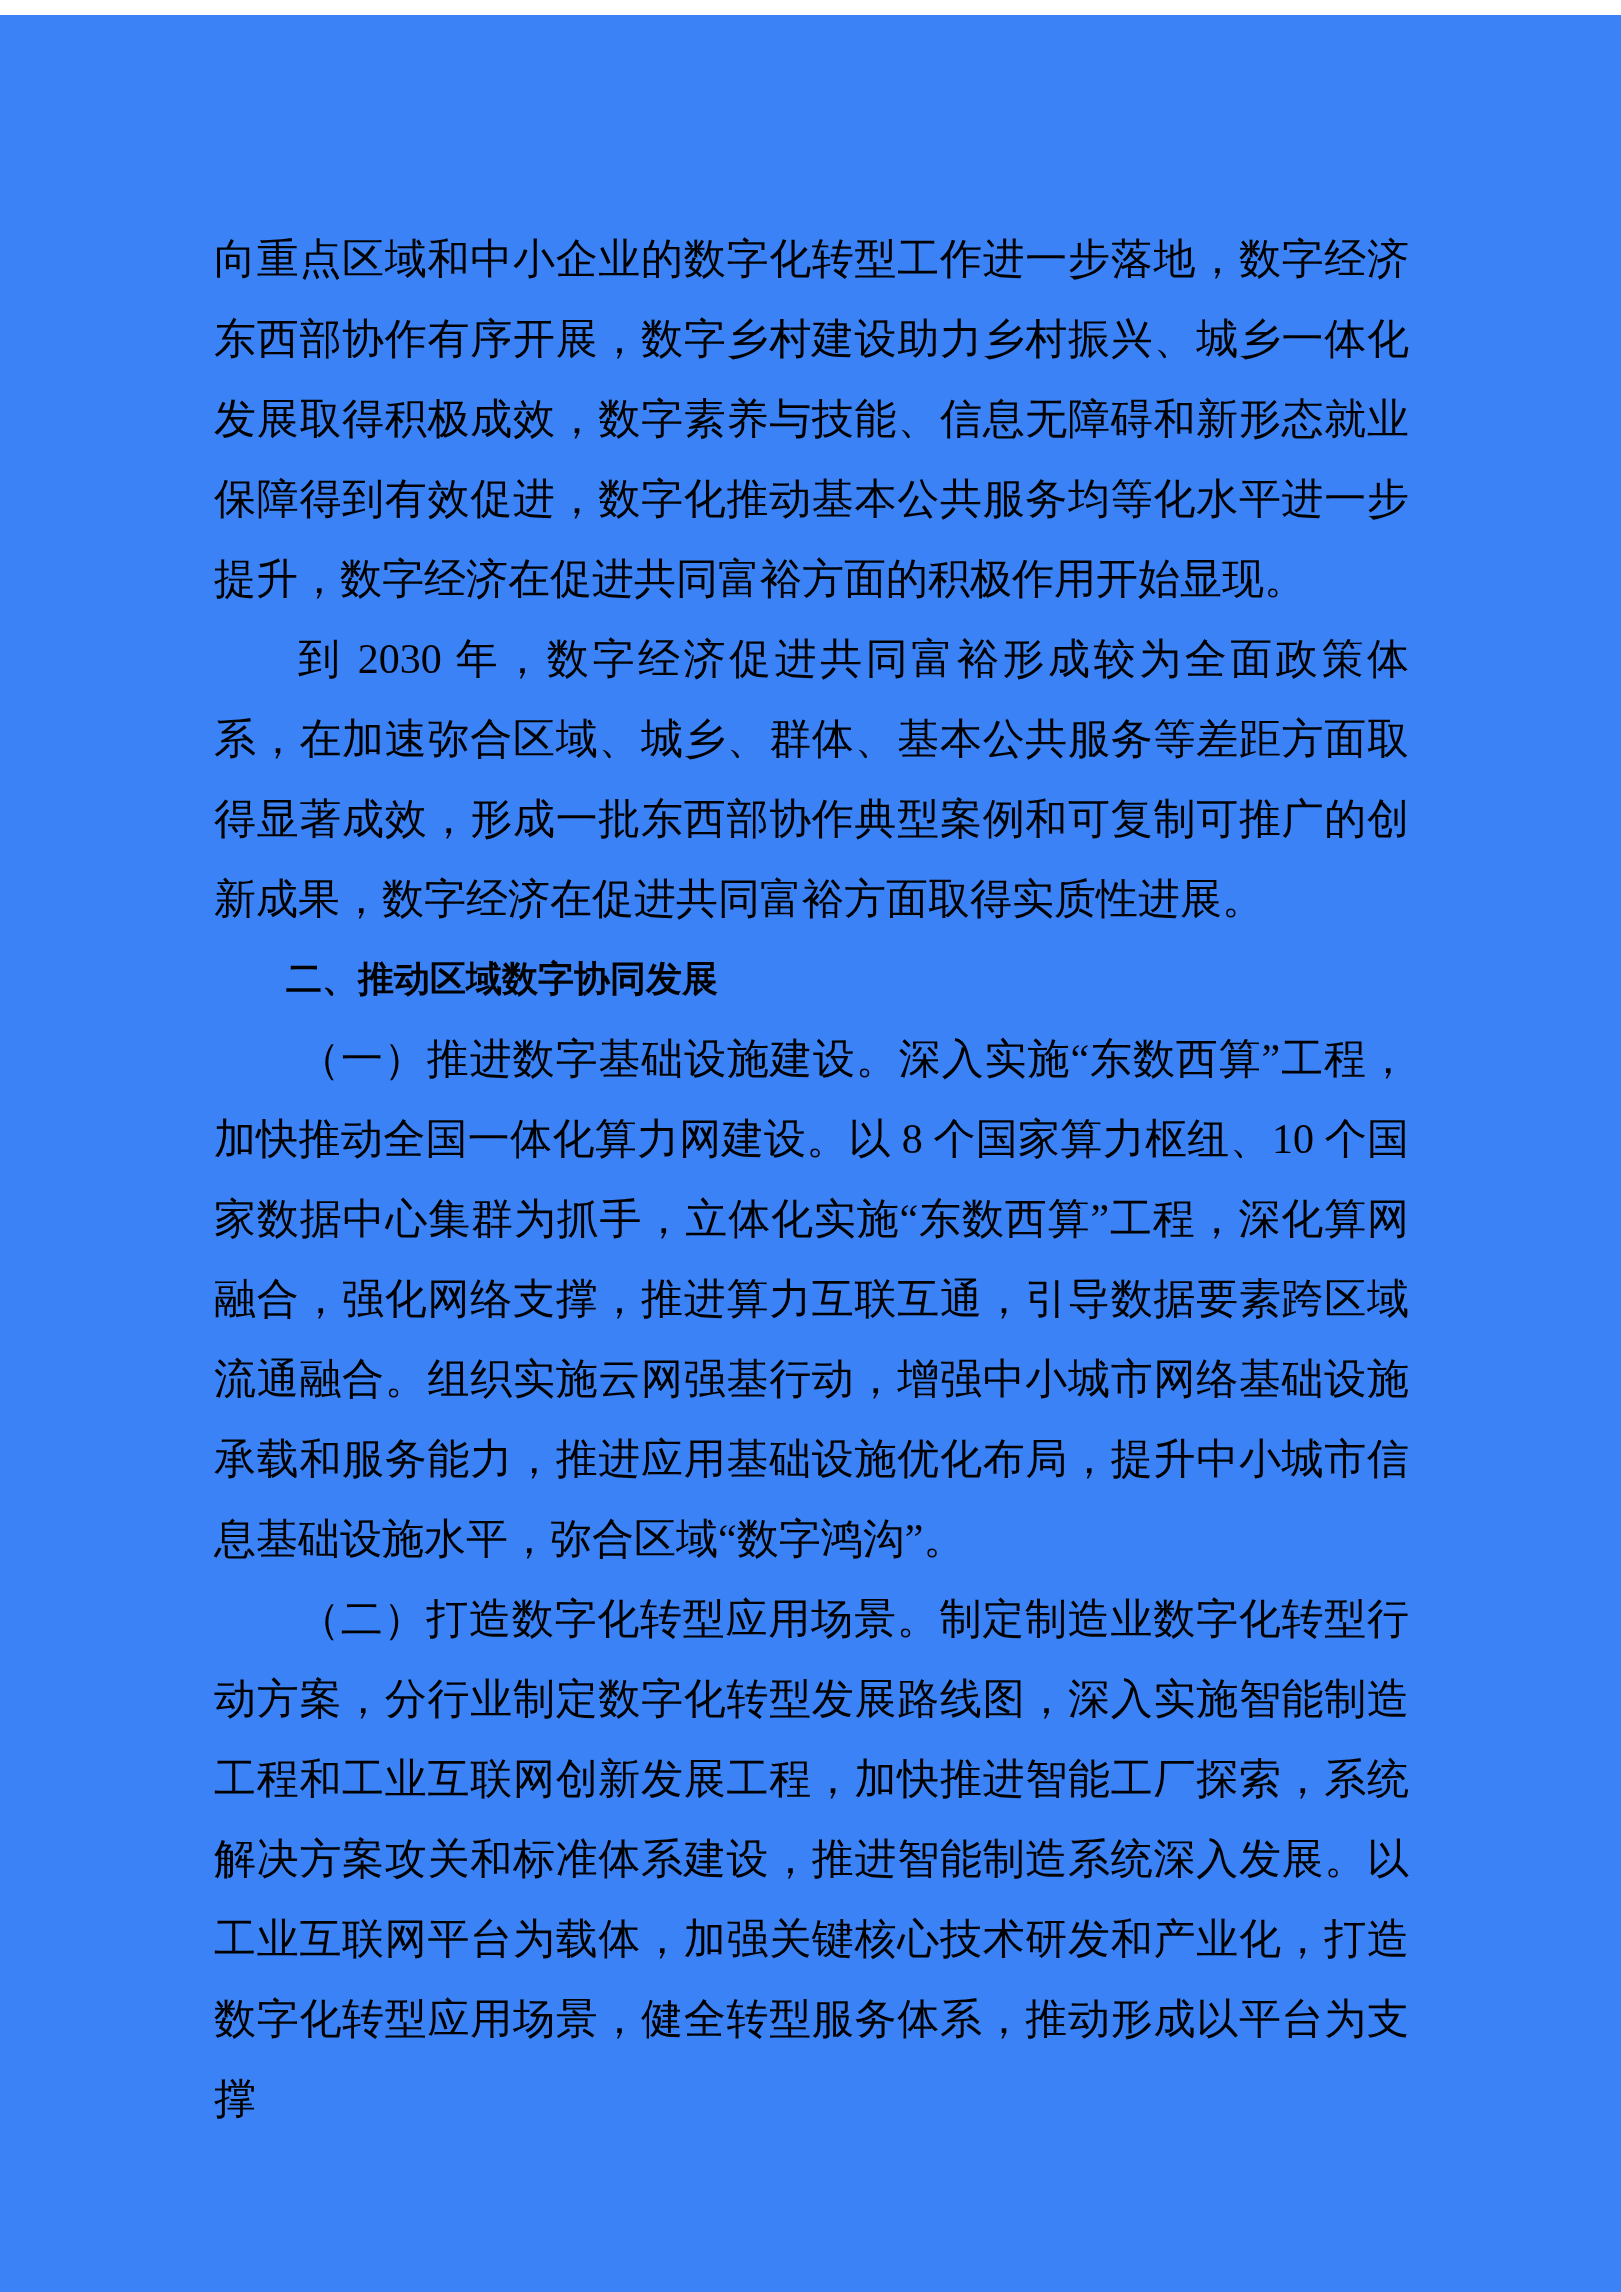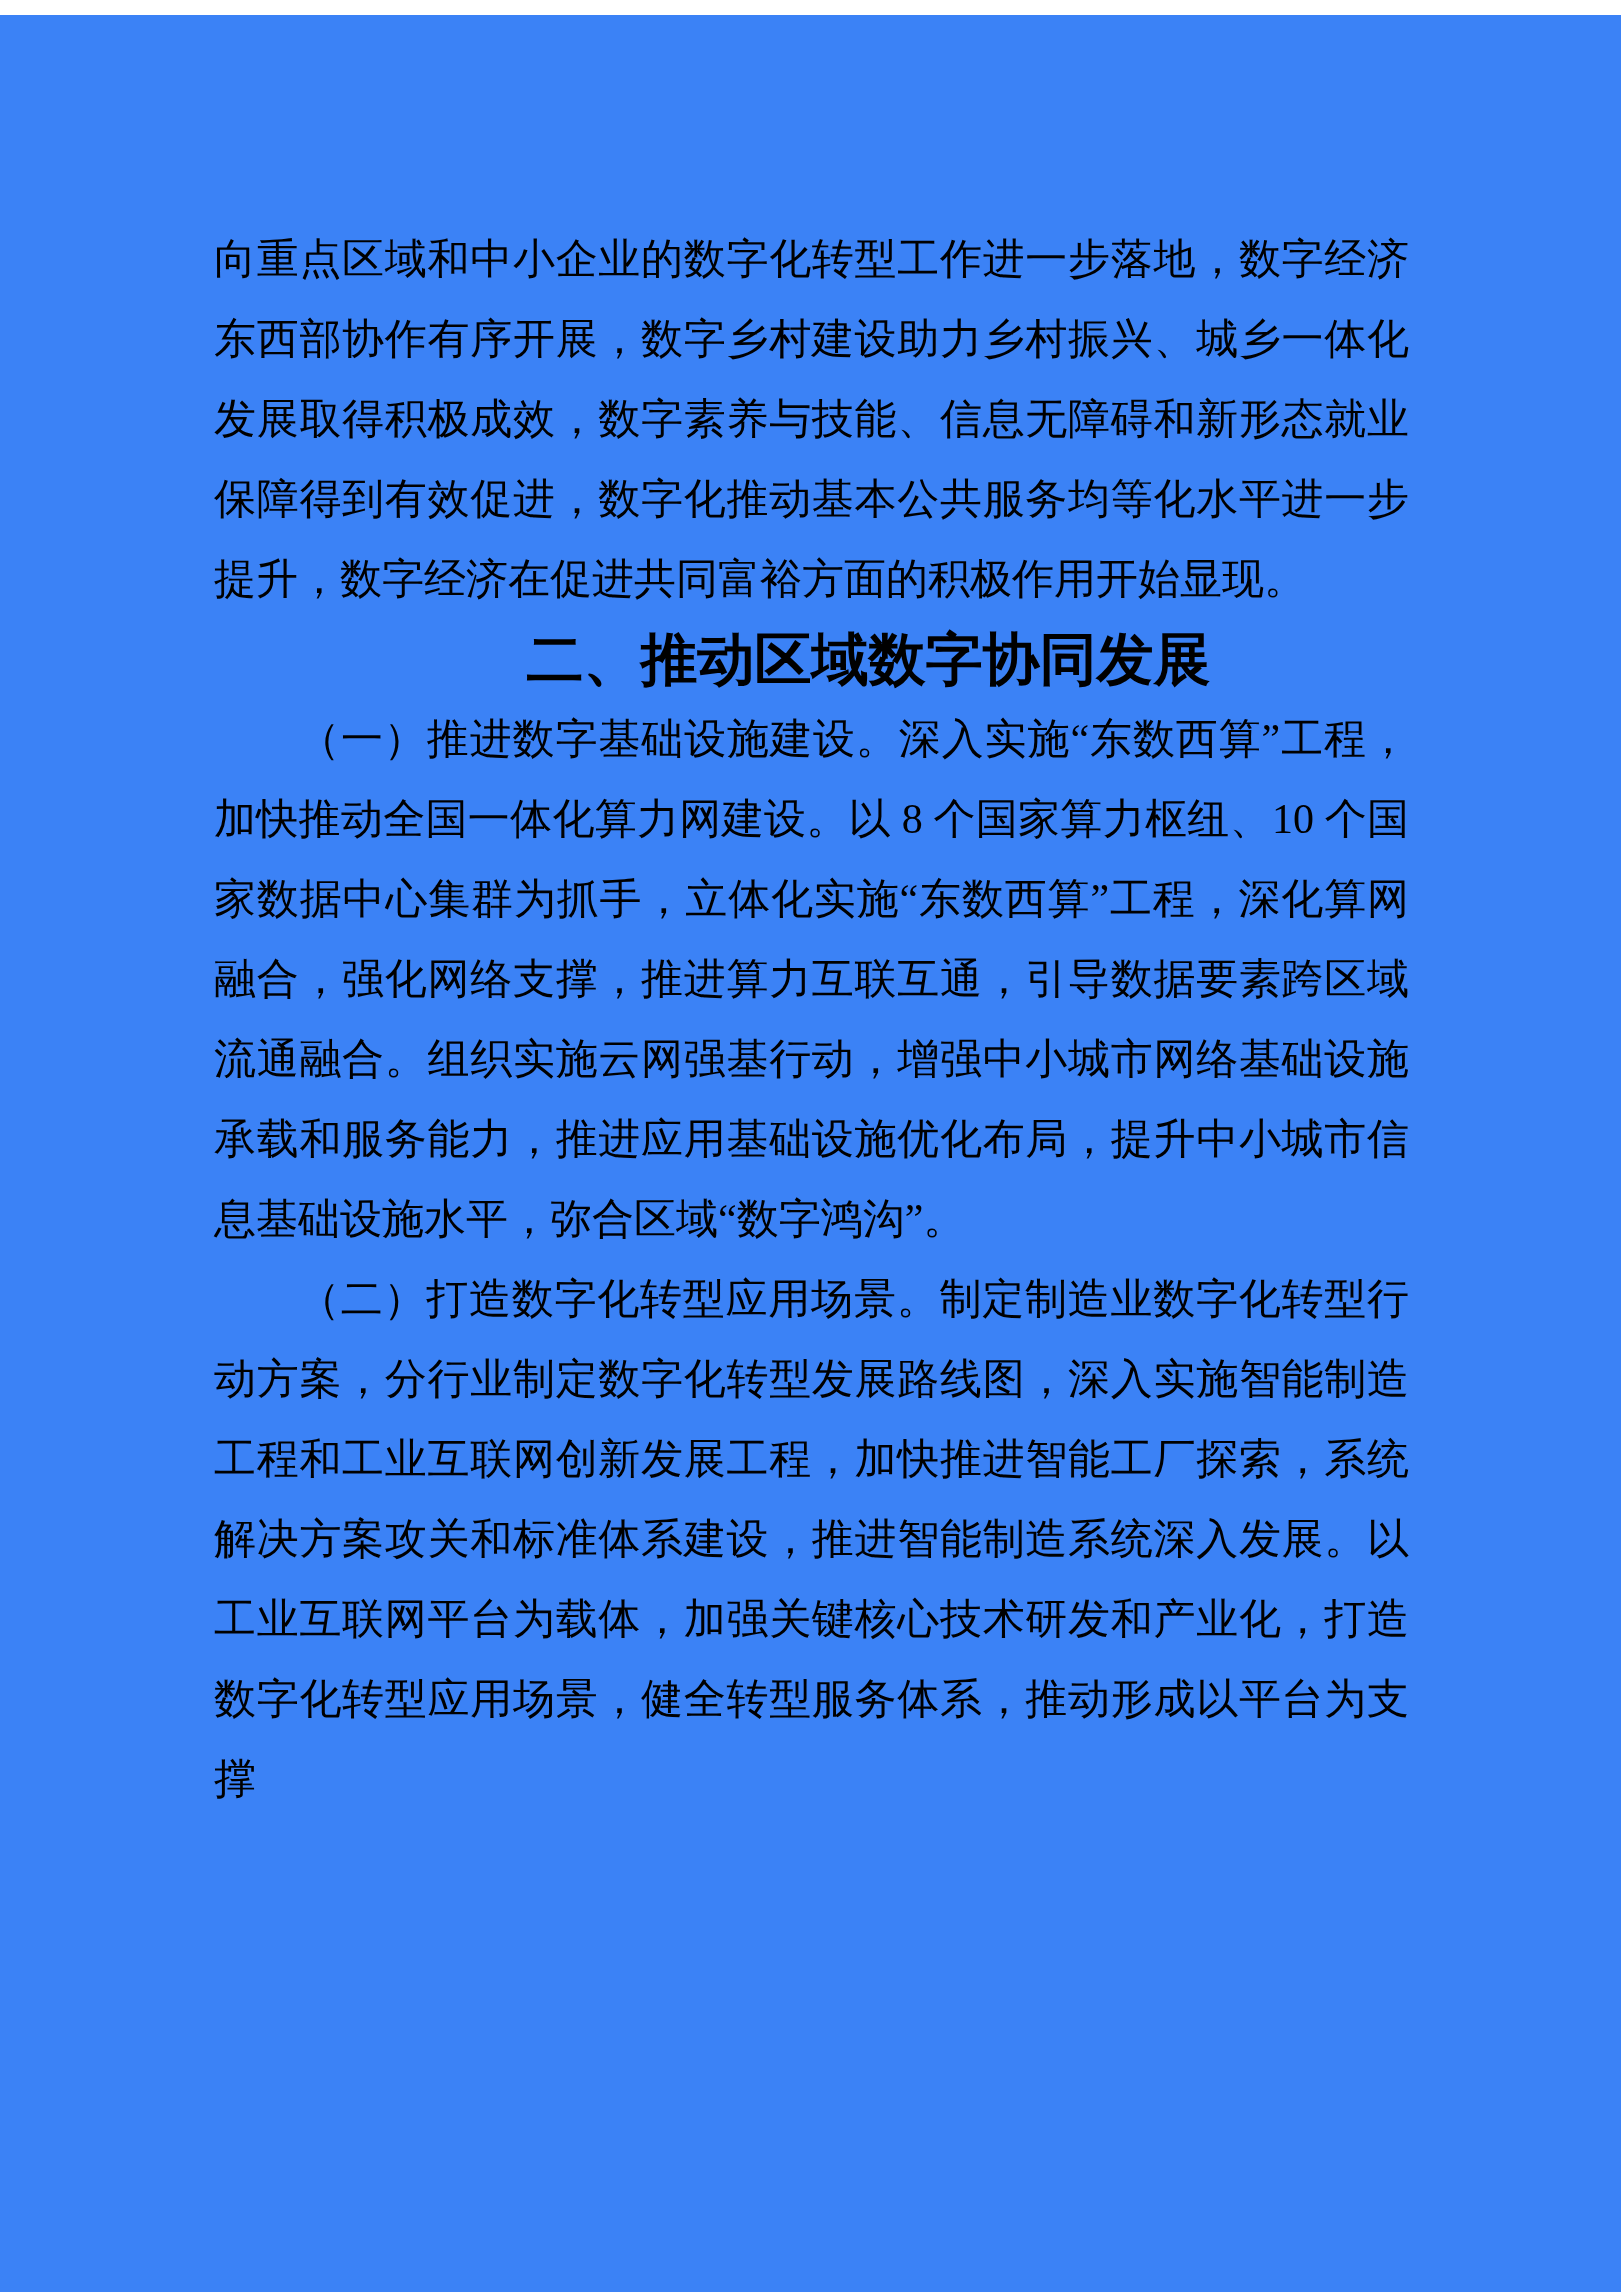"到 2030" p.para { html: none -> <p>到 2030 年，数字经济促进共同富裕形成较为全面政策体系，在加速弥合区域、城乡、群体、基本公共服务等差距方面取得显著成效，形成一批东西部协作典型案例和可复制可推广的创新成果，数字经济在促进共同富裕方面取得实质性进展。</p> }
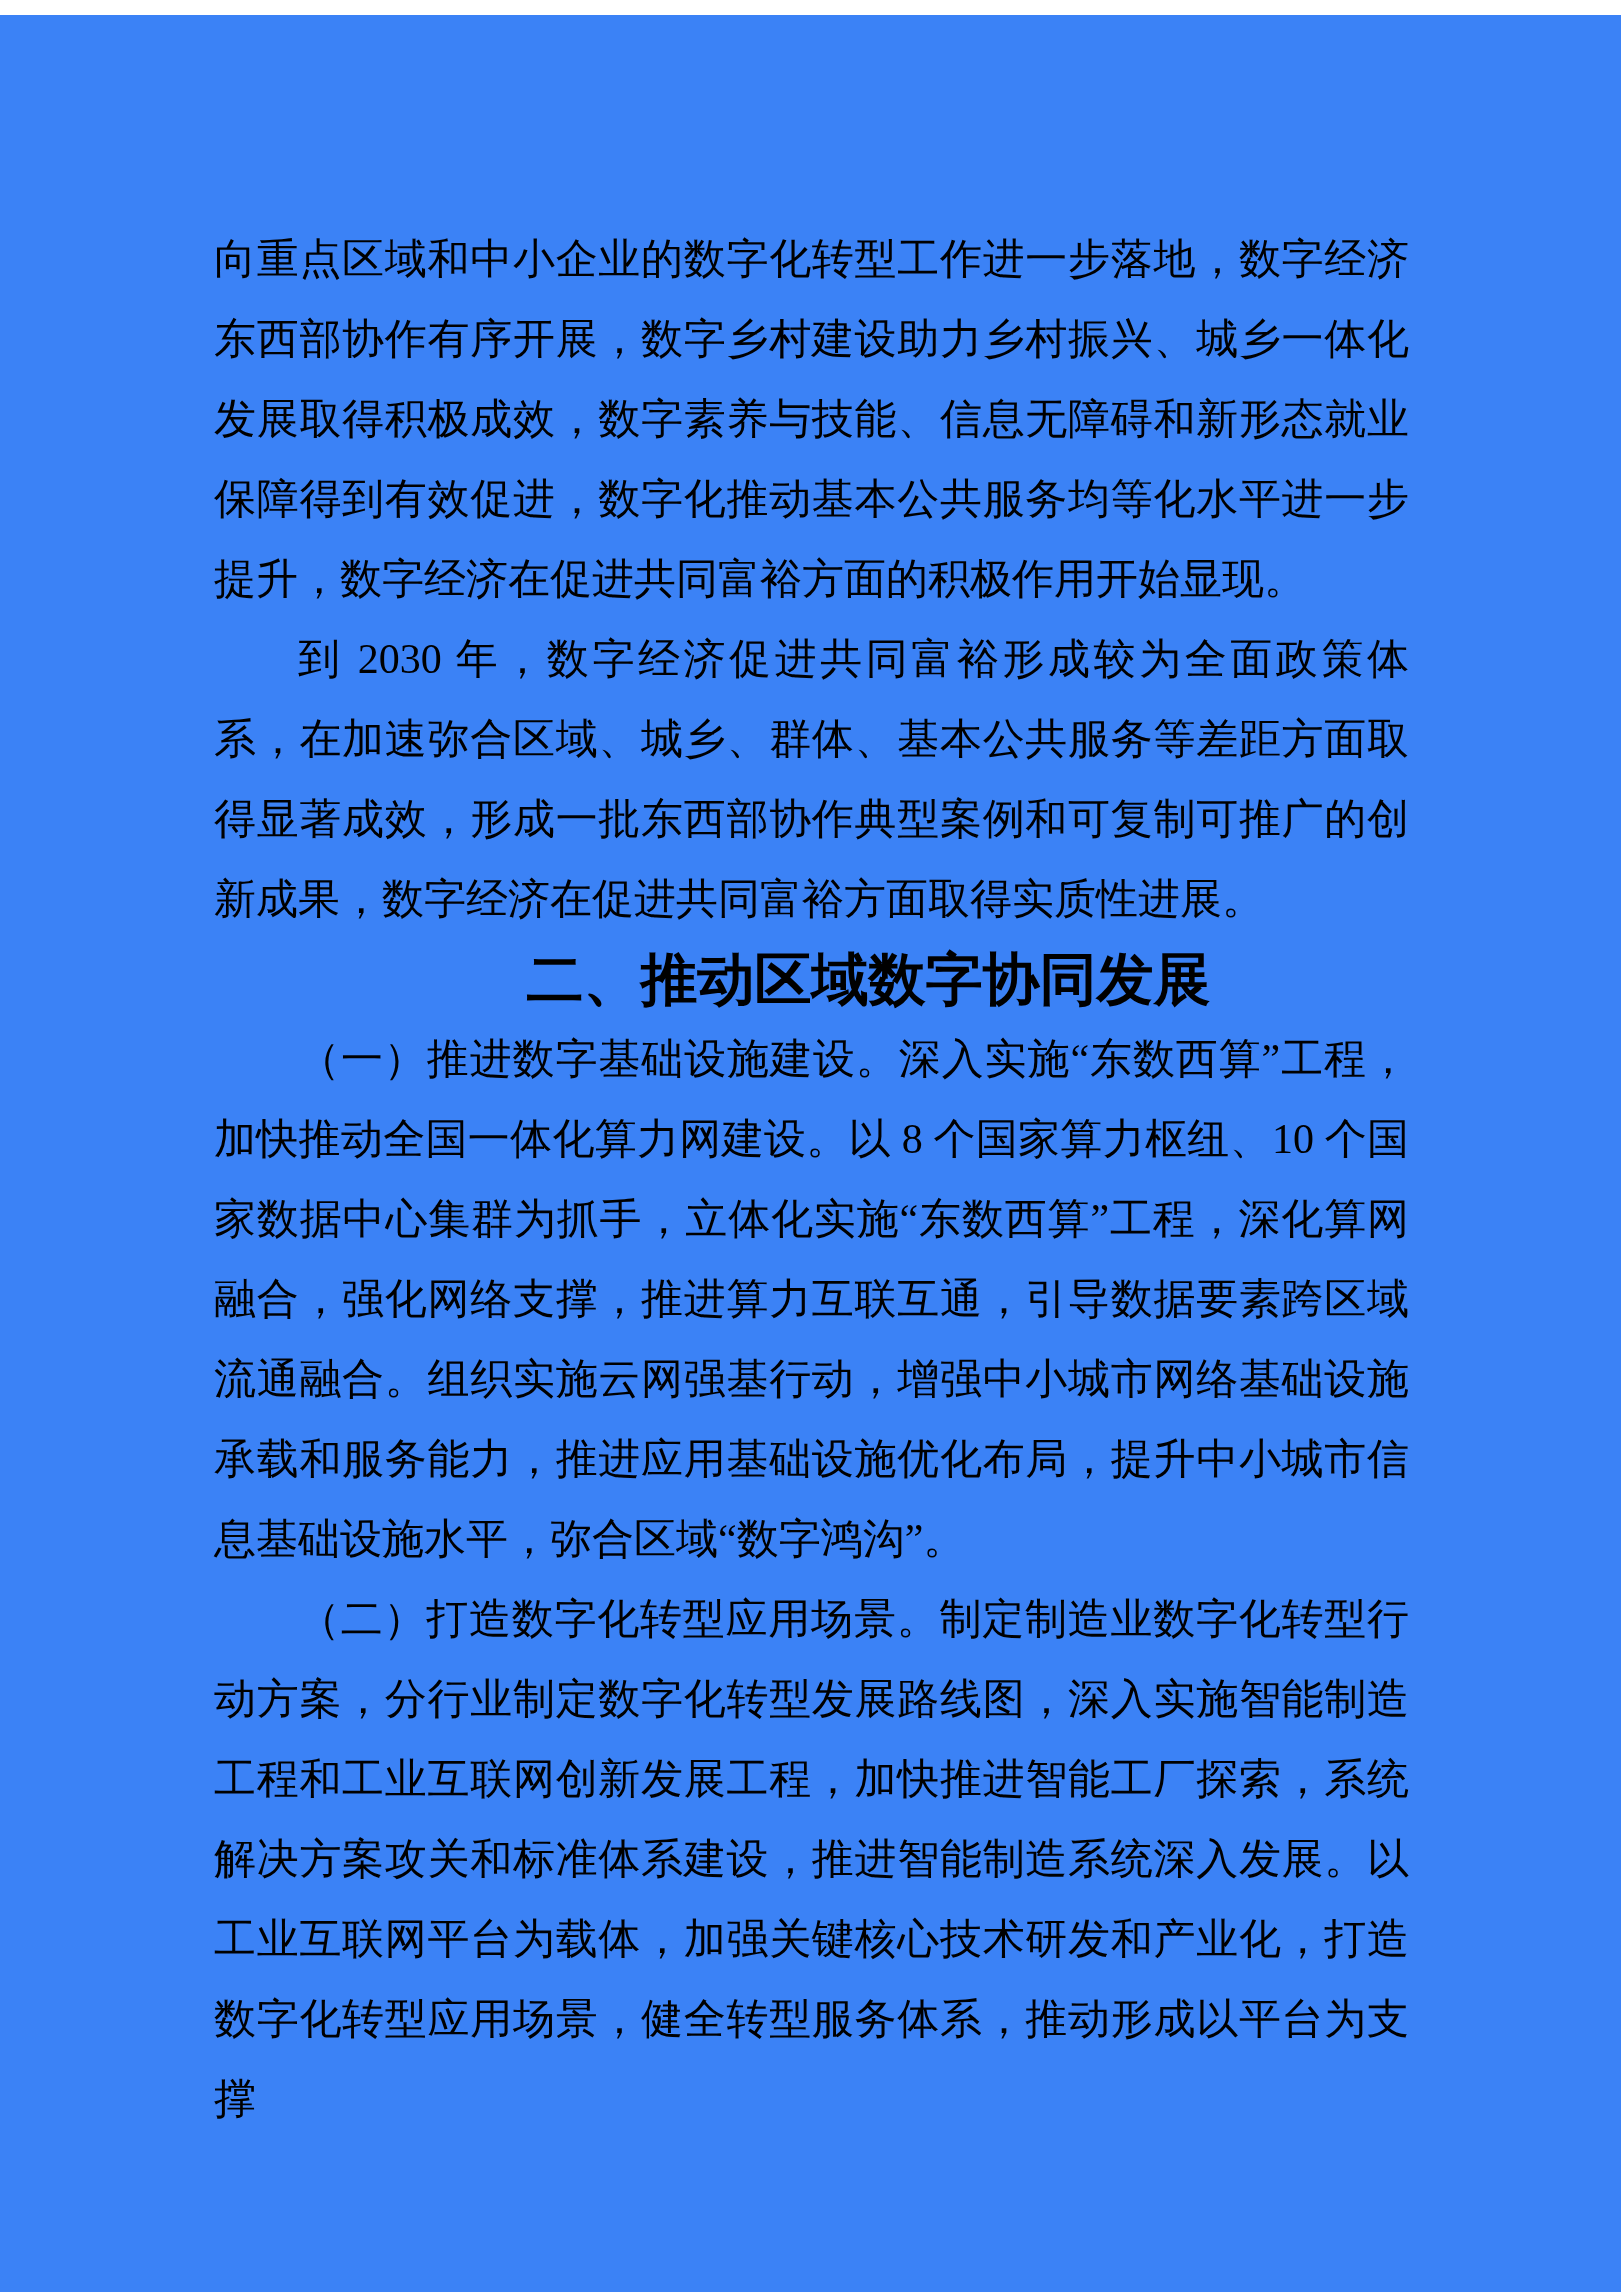"二、推动区域数字协同发展" .section-heading { font-size: 57px -> 36px; text-align: center -> left }
